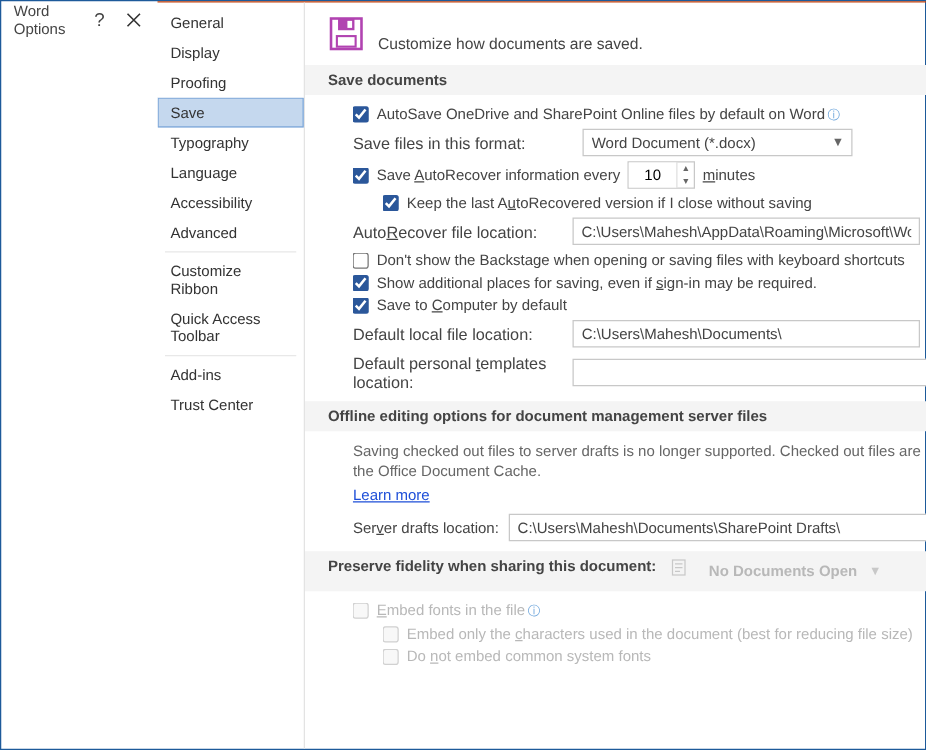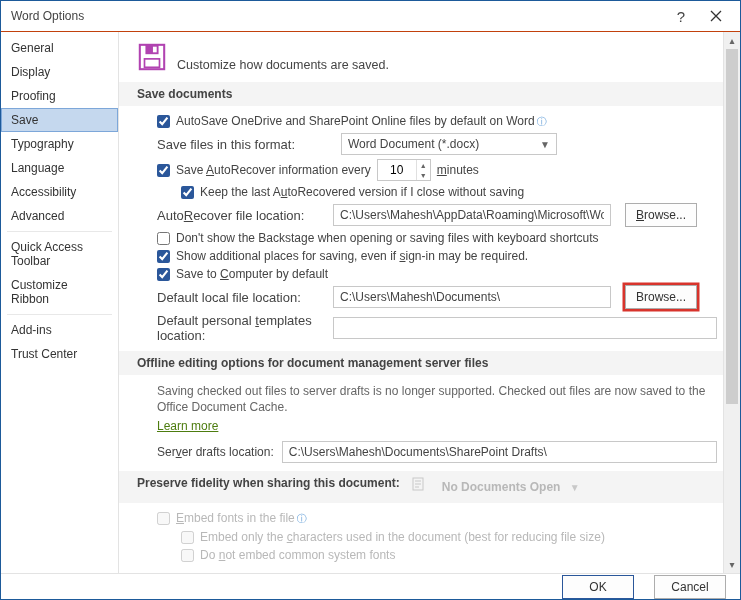"Word Options" .dialog { flex-direction: column -> row }
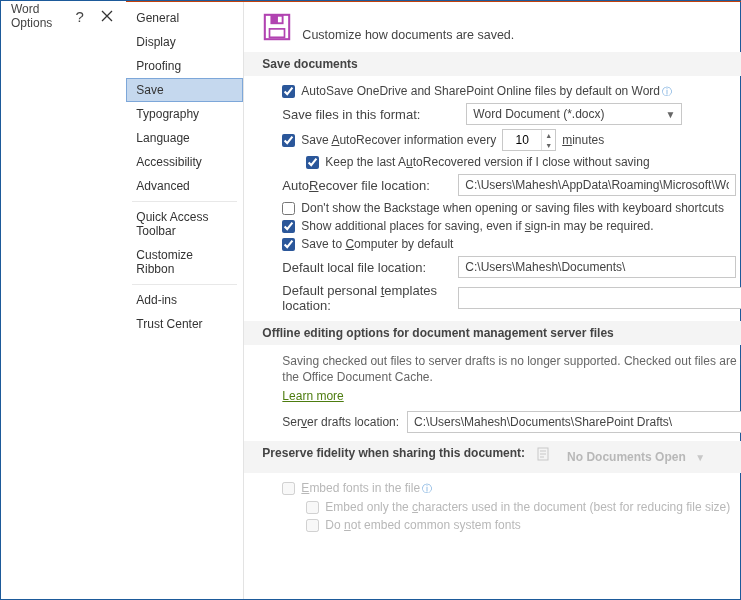"Quick Access Toolbar" div.nav-item { order: before "Customize Ribbon" -> after "Customize Ribbon" }
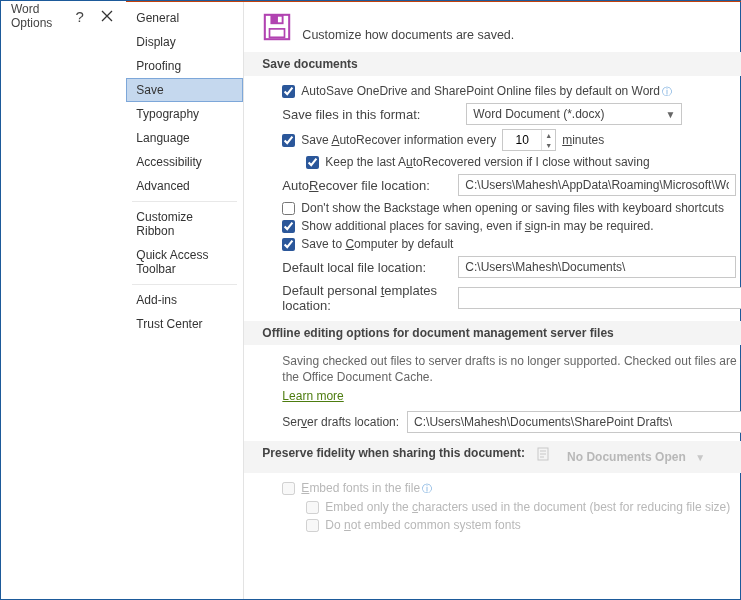"Learn more" .learn { color: #4d7c0f -> #1d4ed8 }
